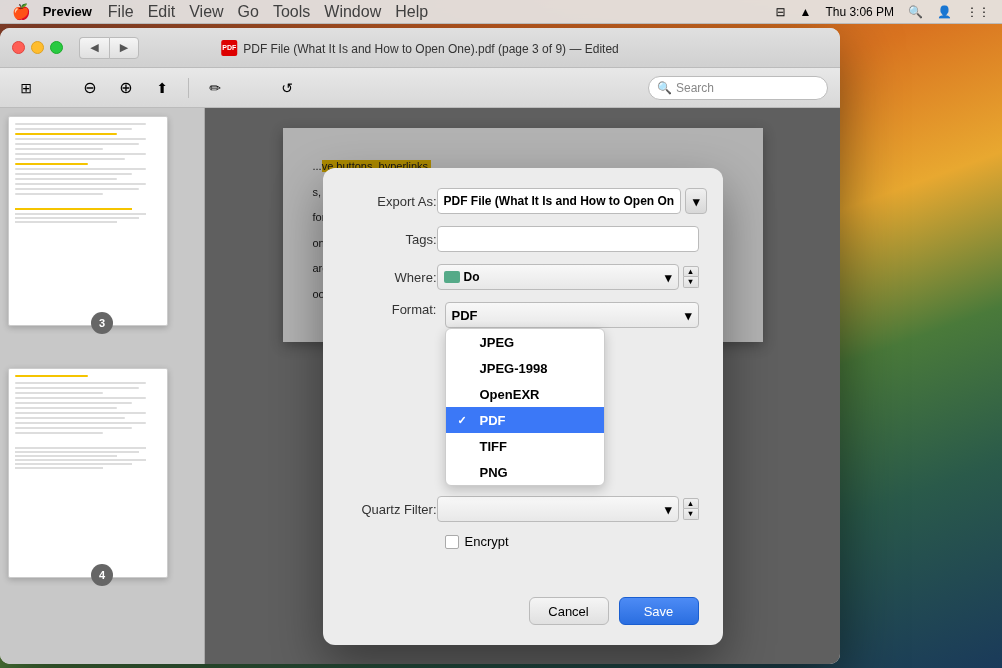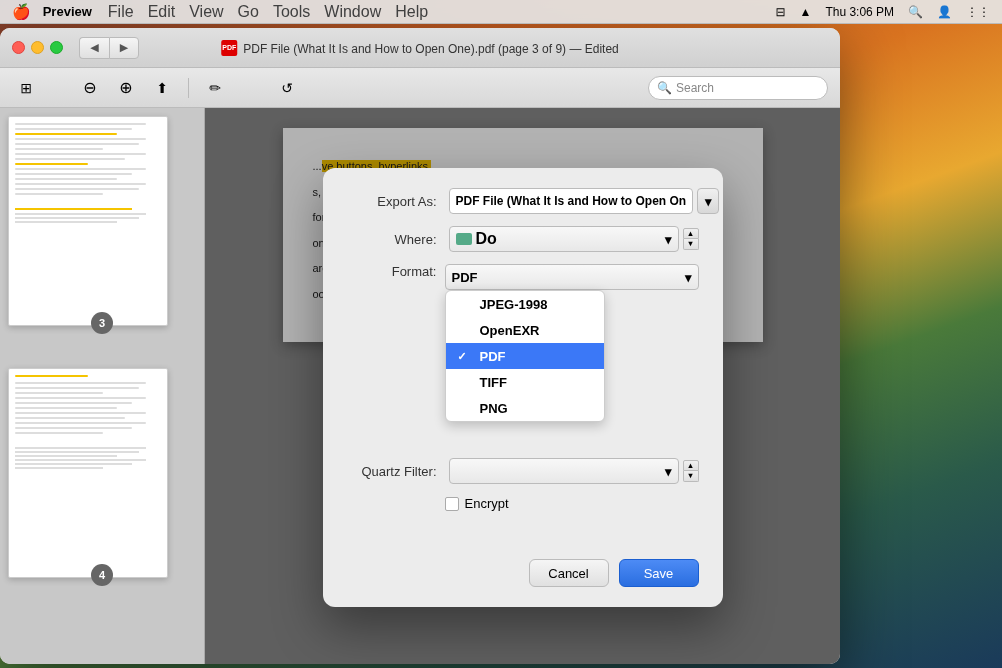"Export As:" .dialog-row { gap: 12px -> 0 }
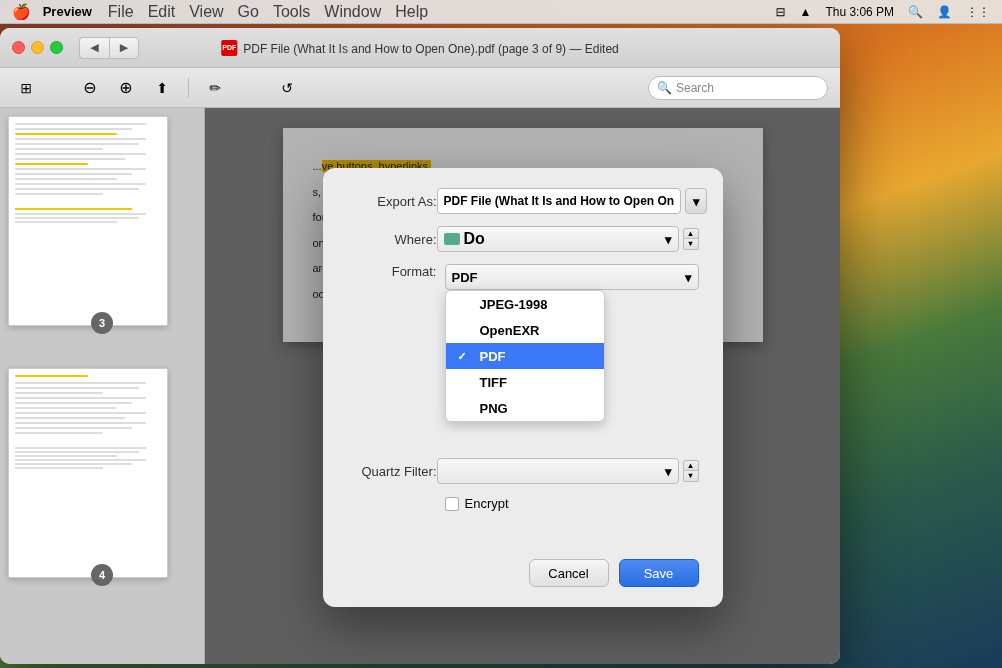"Tags:" div.dialog-row { html: none -> <div> <span>Tags:</span> <div></div> </div> }
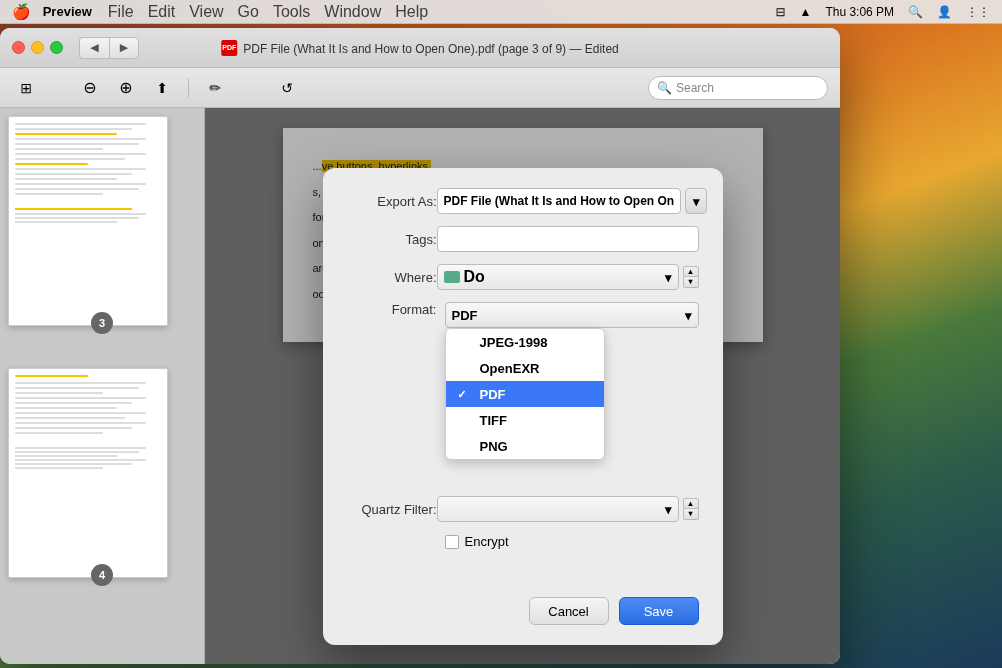"Do" span { font-size: 16px -> 12px }
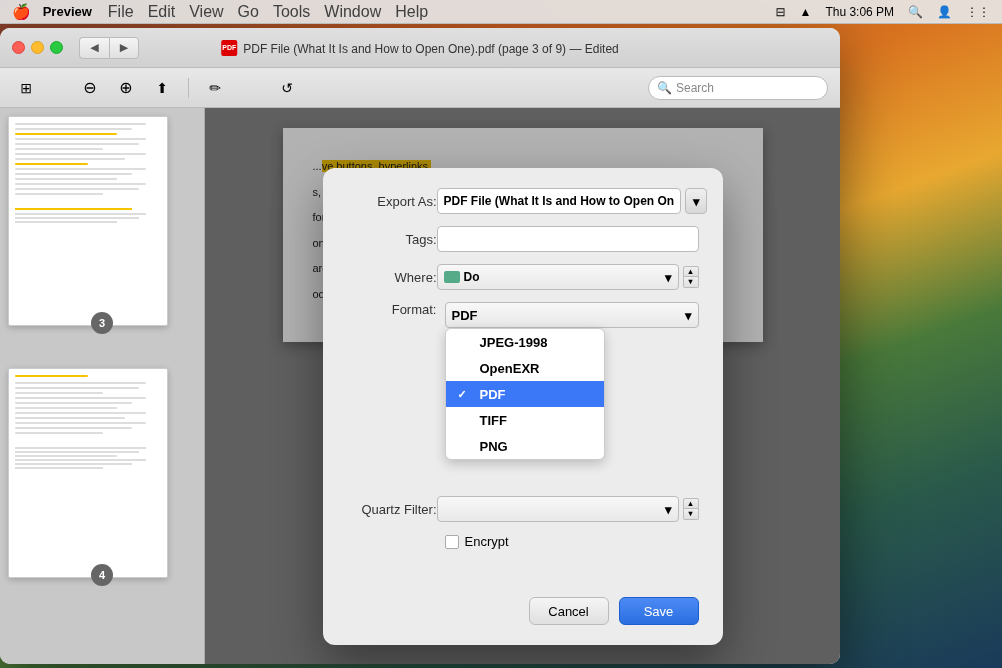"JPEG" div.dropdown-item { html: none -> <div> <span></span> <span>JPEG</span> </div> }
